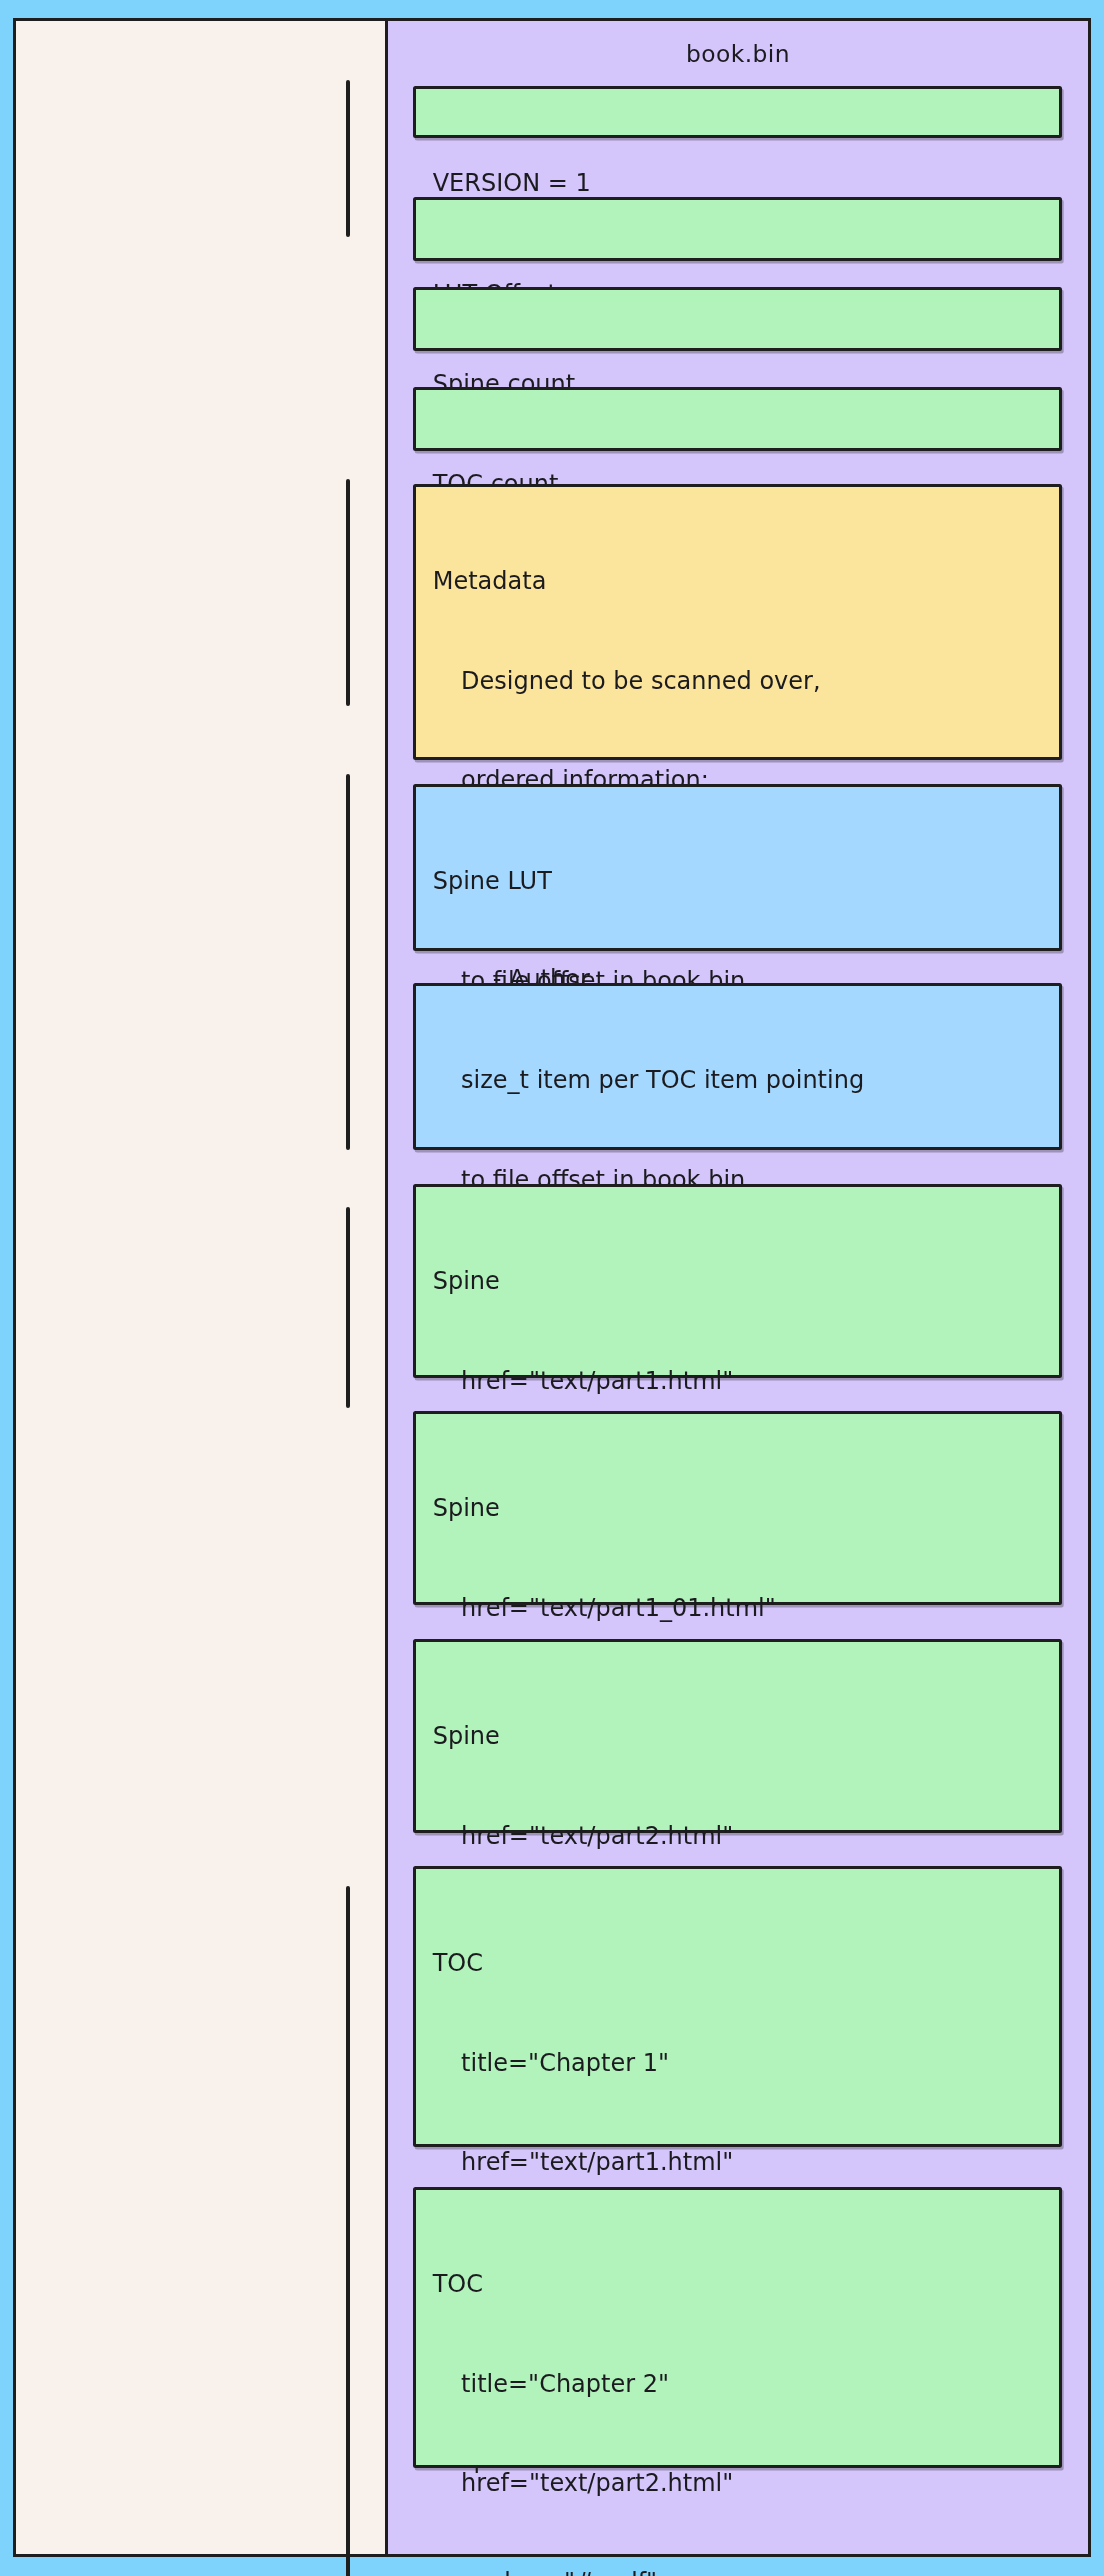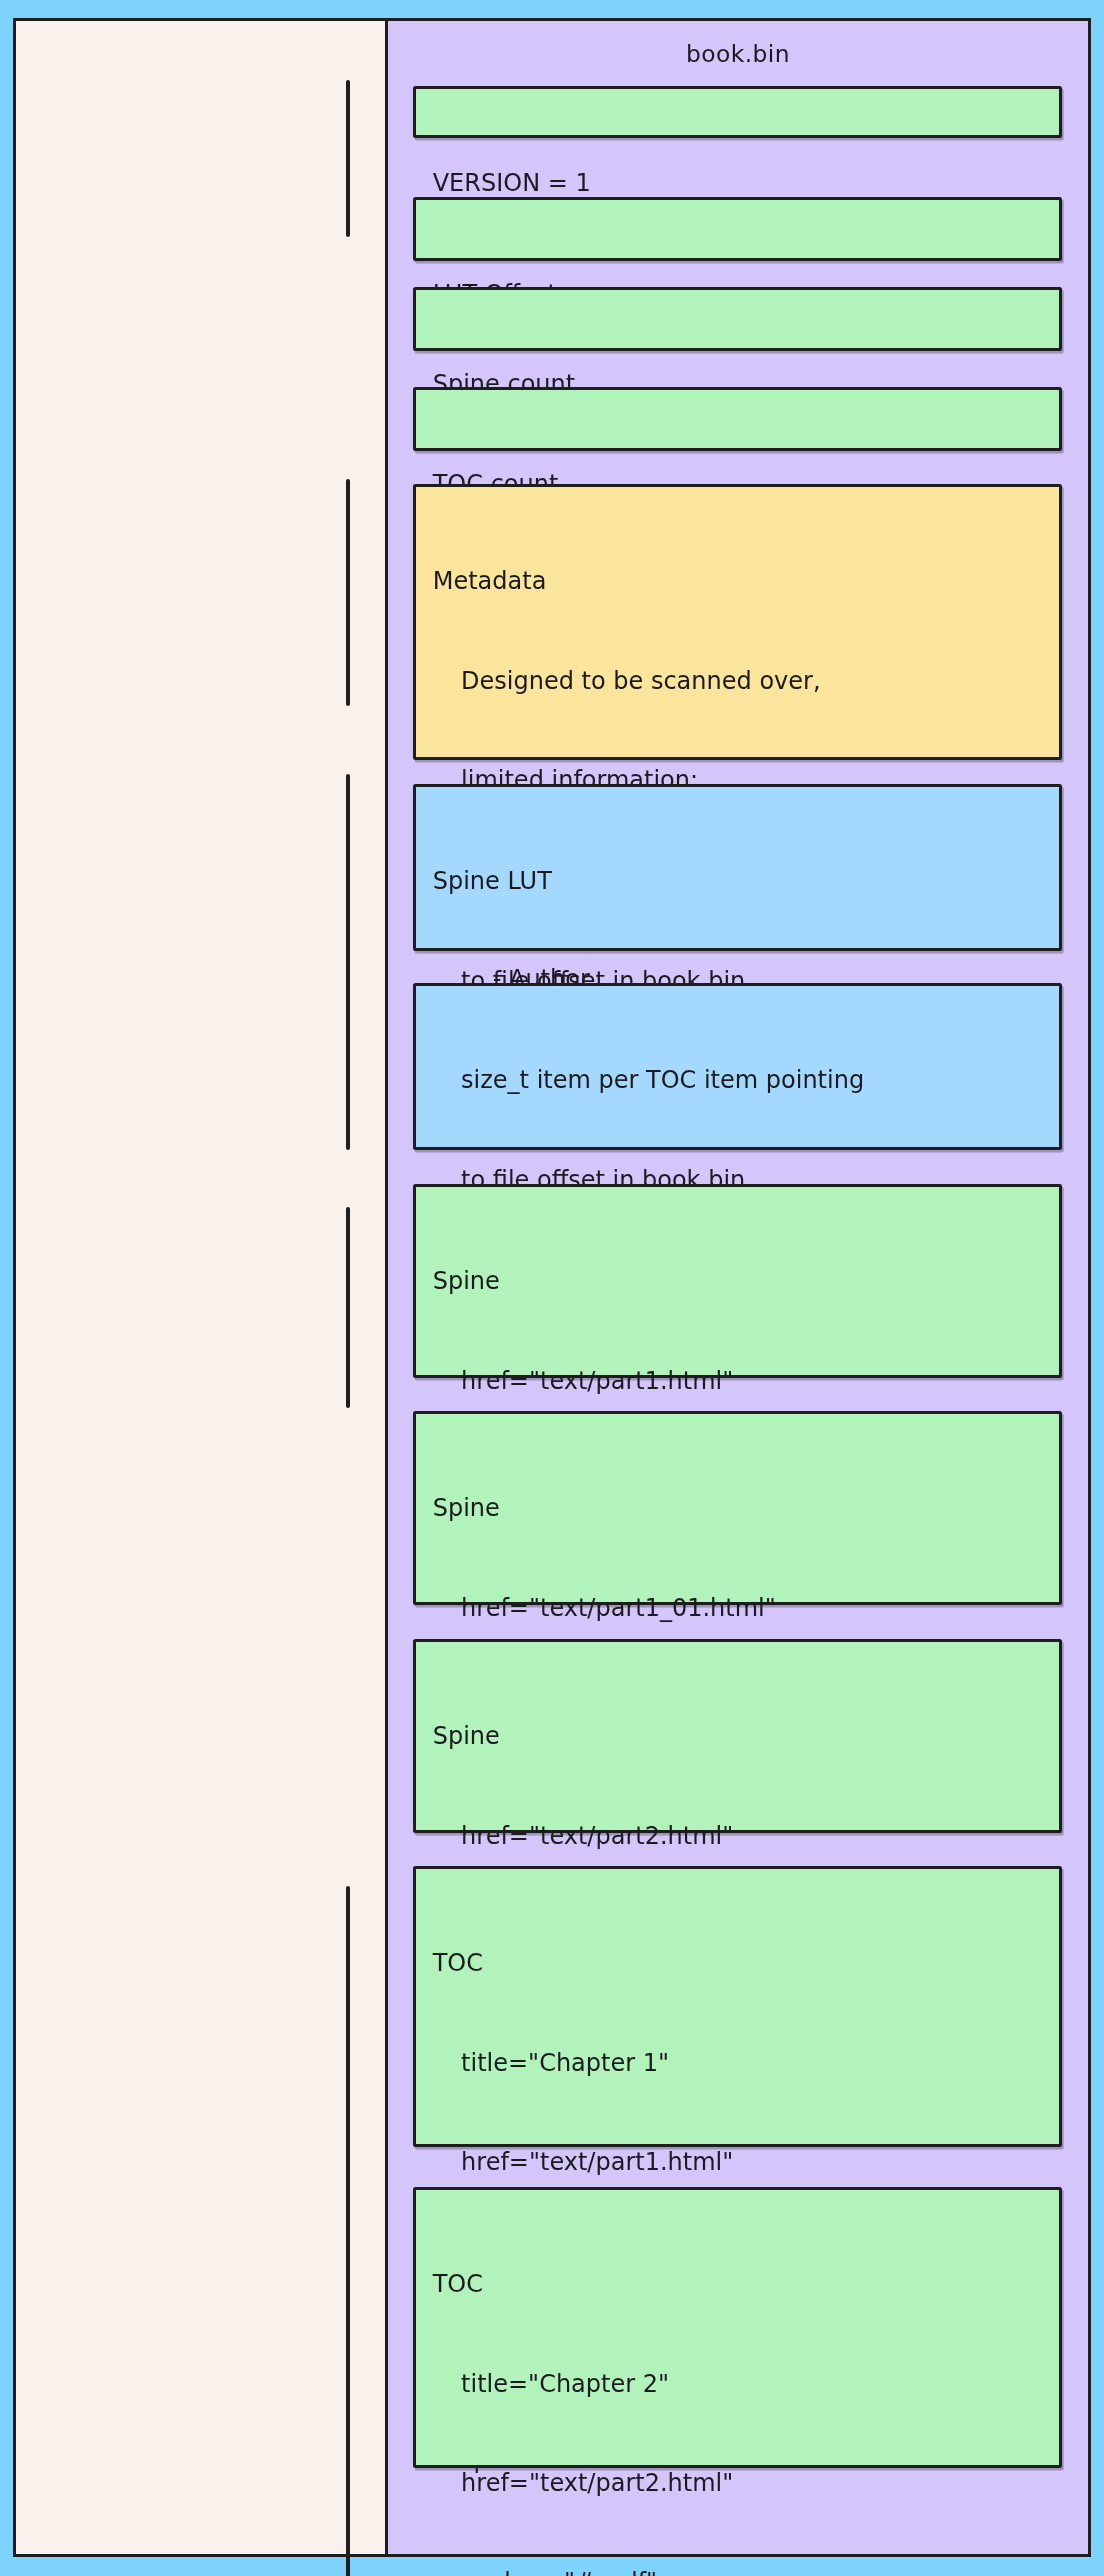"limited information:" span.ind1 { text: limited -> ordered }
